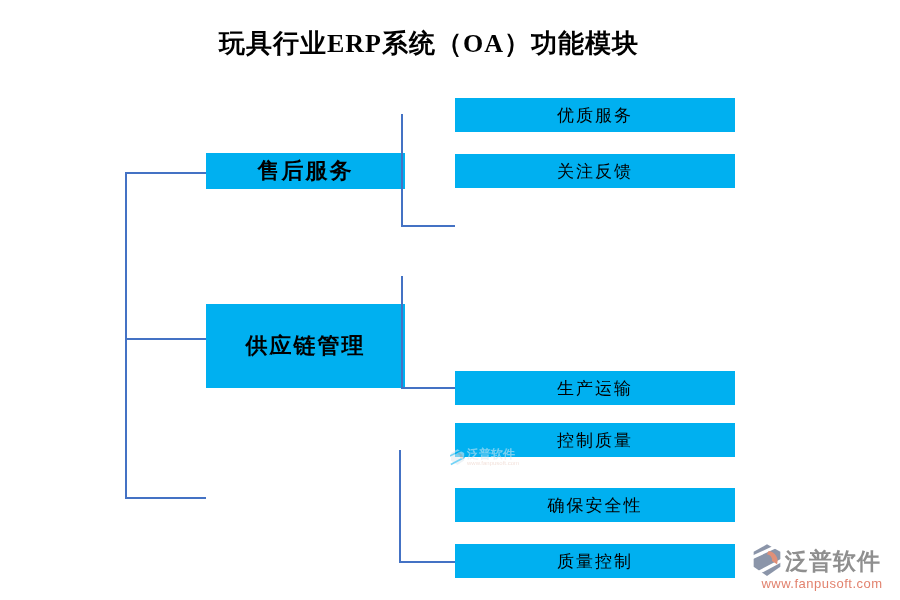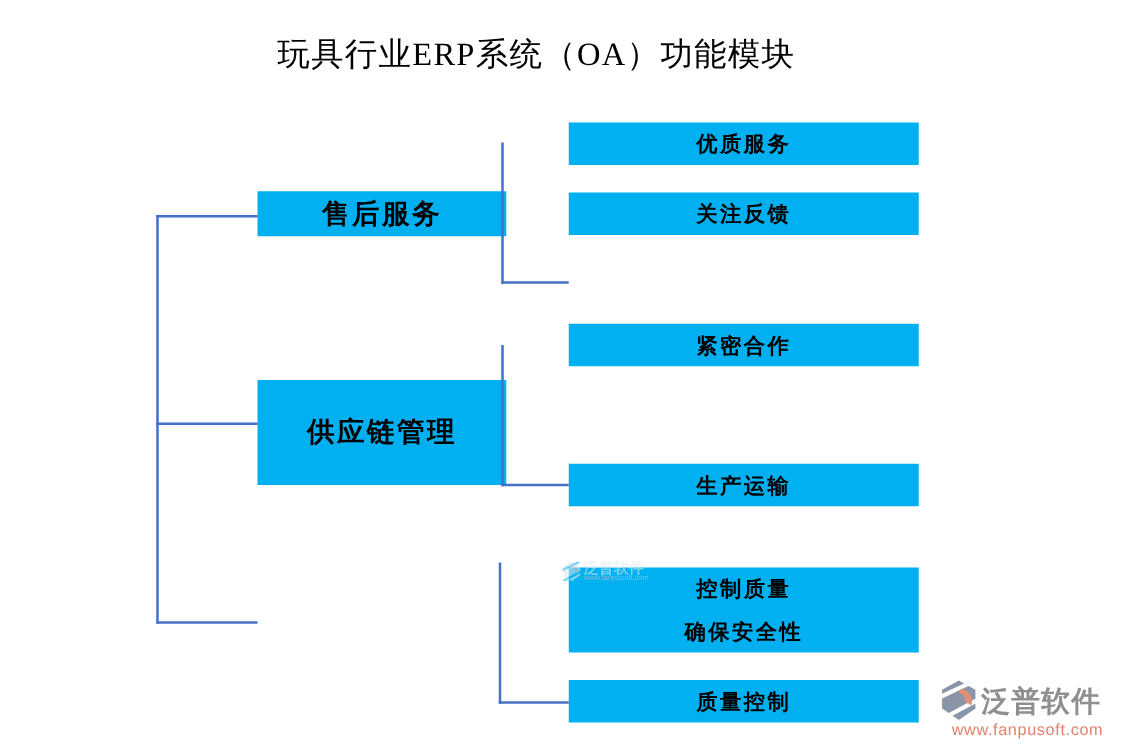"玩具行业ERP系统（OA）功能模块" .title { font-weight: normal -> bold }
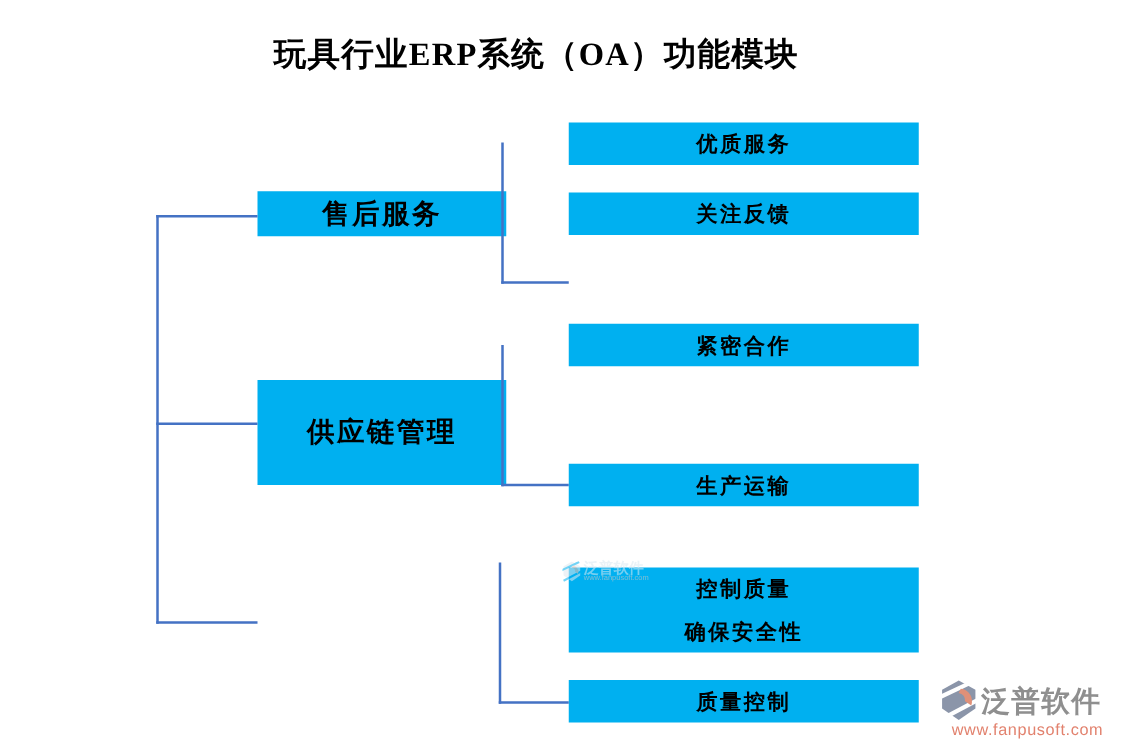"优质服务" .sub { font-weight: bold -> normal }
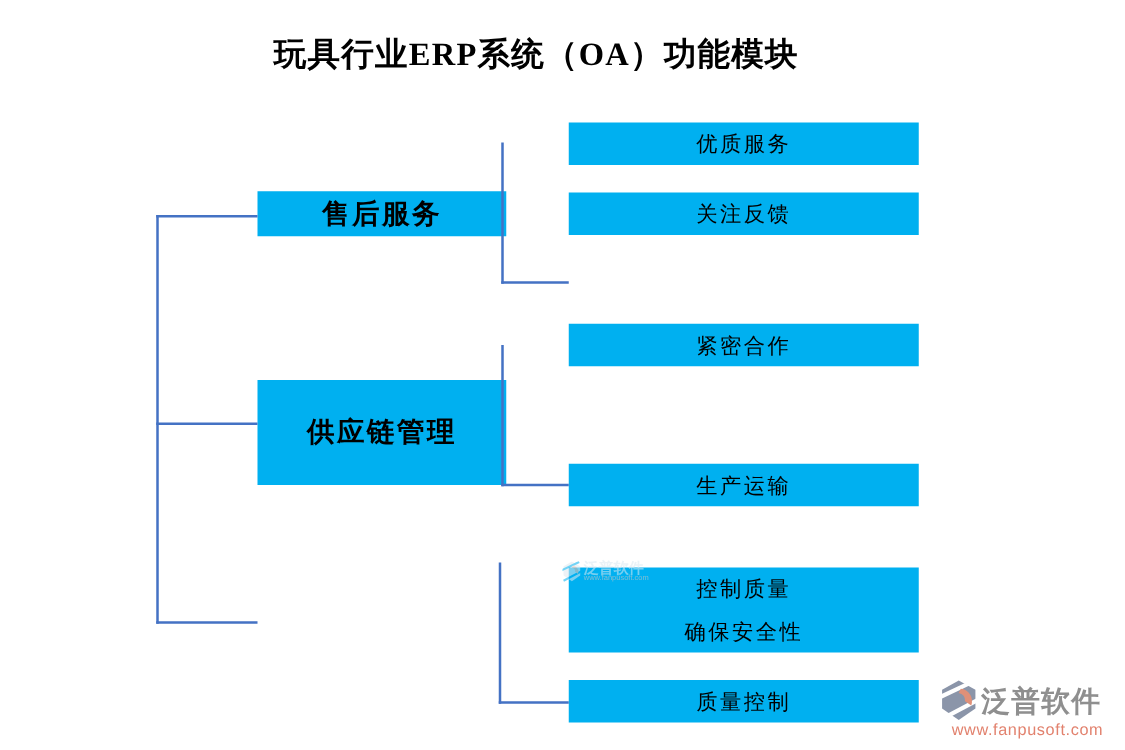"紧密合作" div.sub { html: <div>紧密合作</div> -> none }
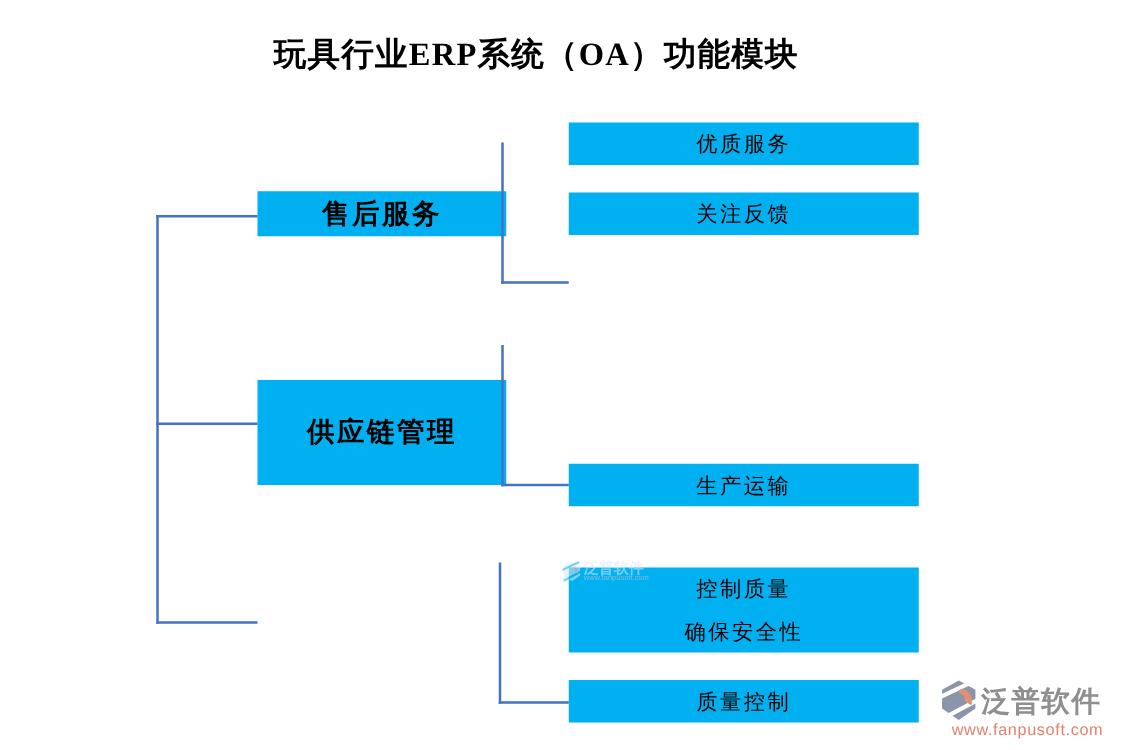"控制质量" div.sub { top: 454px -> 423px }
